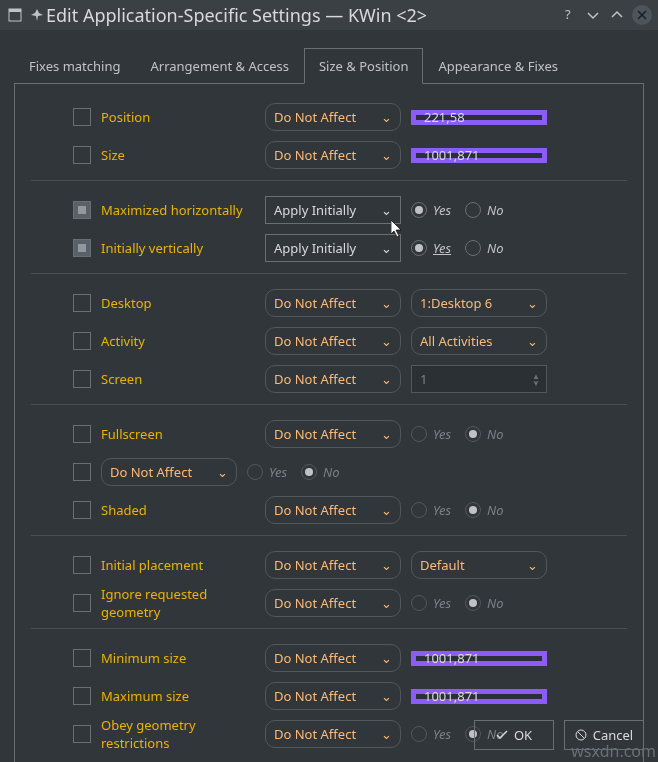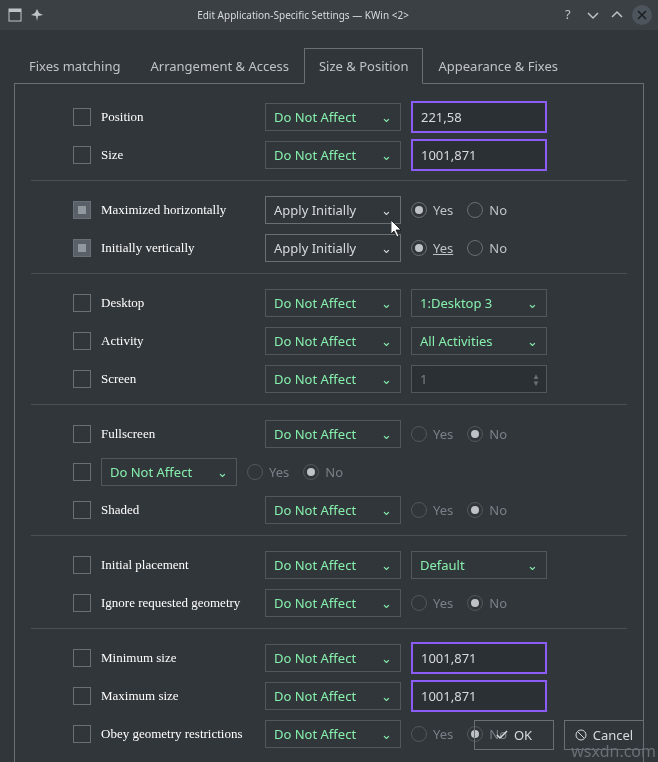"Edit Application-Specific Settings —" .tb-title { font-size: 10px -> 18px; text-align: center -> none }
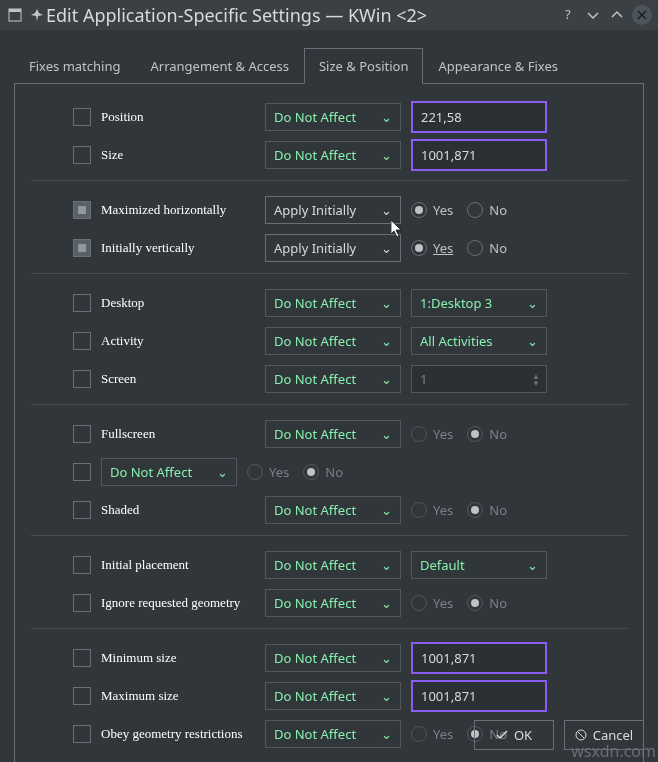"Position" .lbl { color: #ffffff -> #eab308; font-family: Liberation Serif, serif -> none }
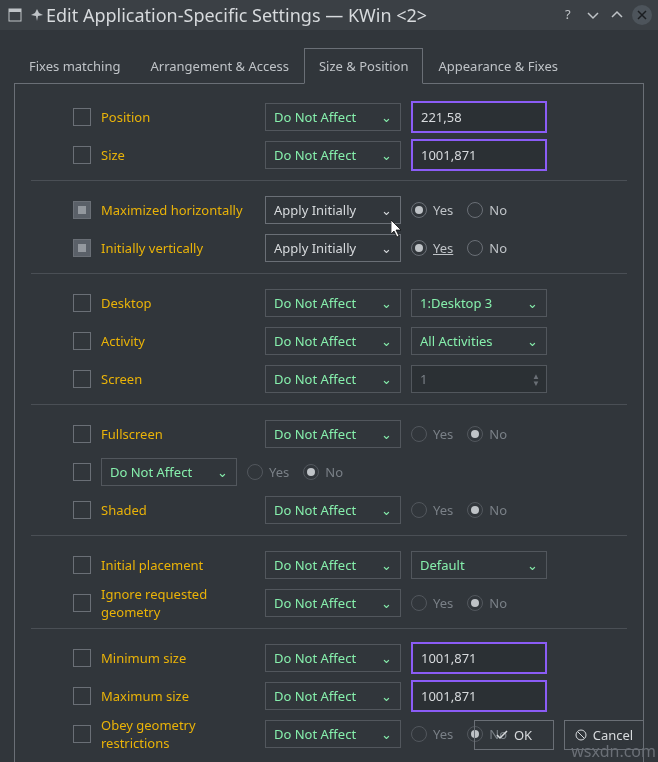"Do Not Affect" .combo.disabled { border-radius: none -> 10px; color: #86efac -> #fdba74 }
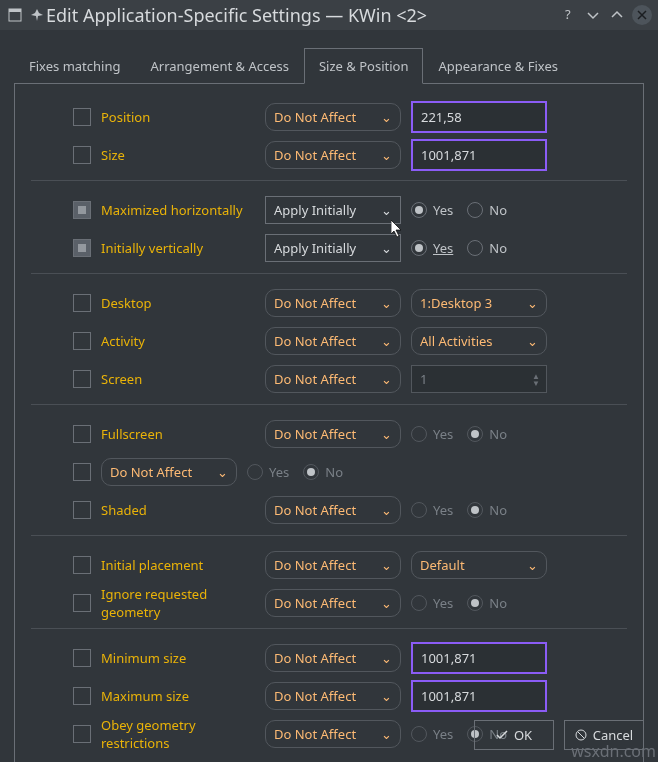"221,58" .tin { border: 2px solid #8b5cf6 -> 5px solid #8b5cf6; height: 32px -> 15px }
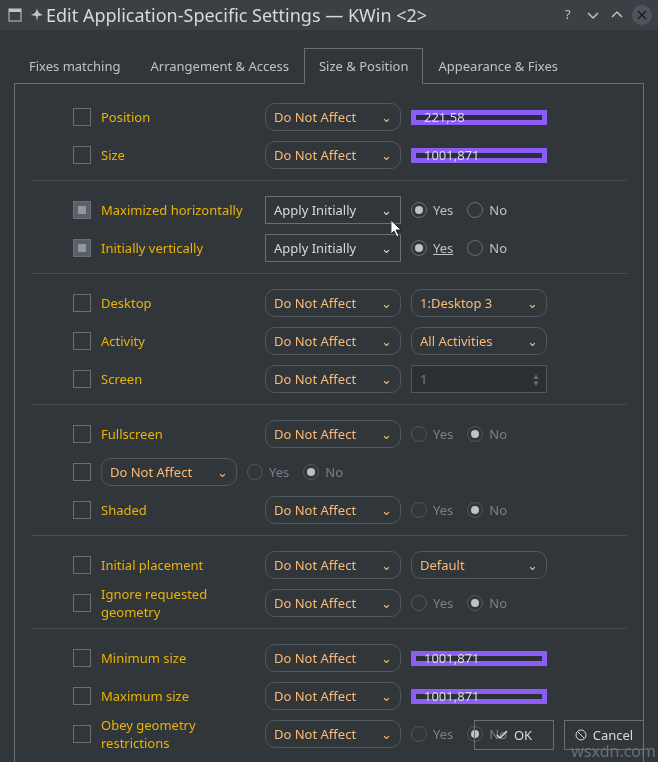"Yes" .rgroup { font-style: none -> italic }
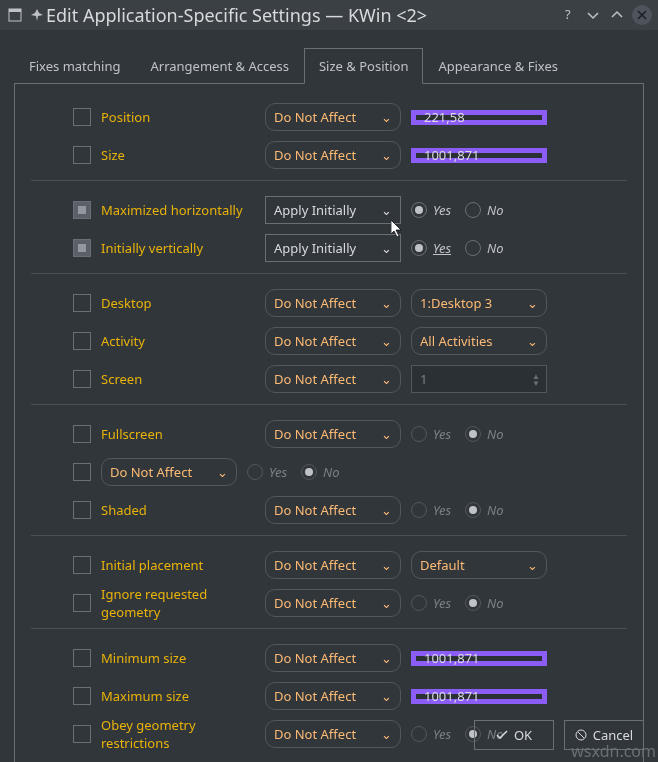"1:Desktop 3" span { text: 3 -> 6 }
